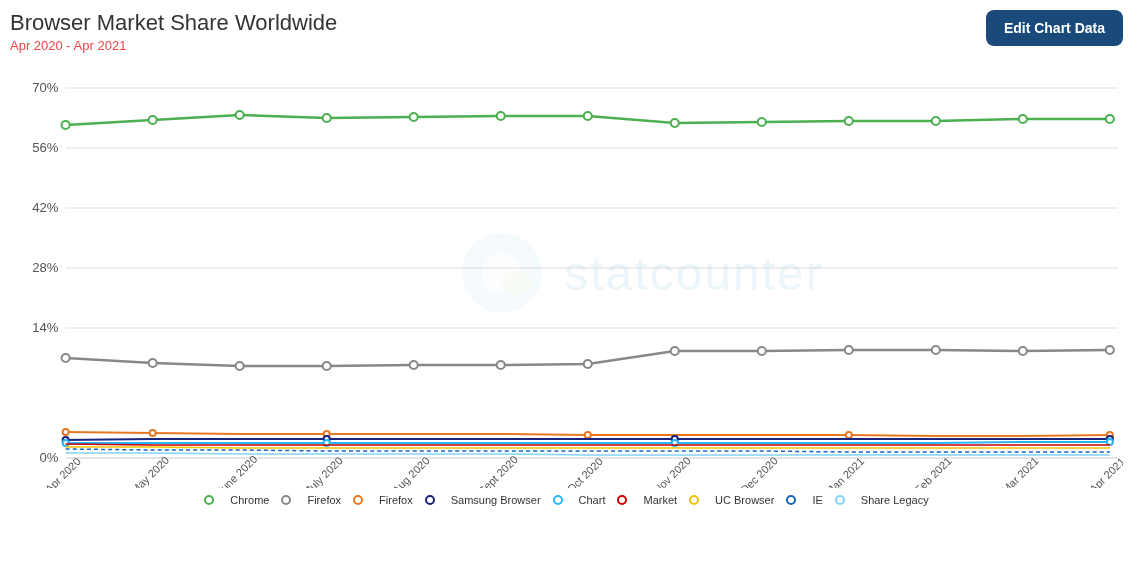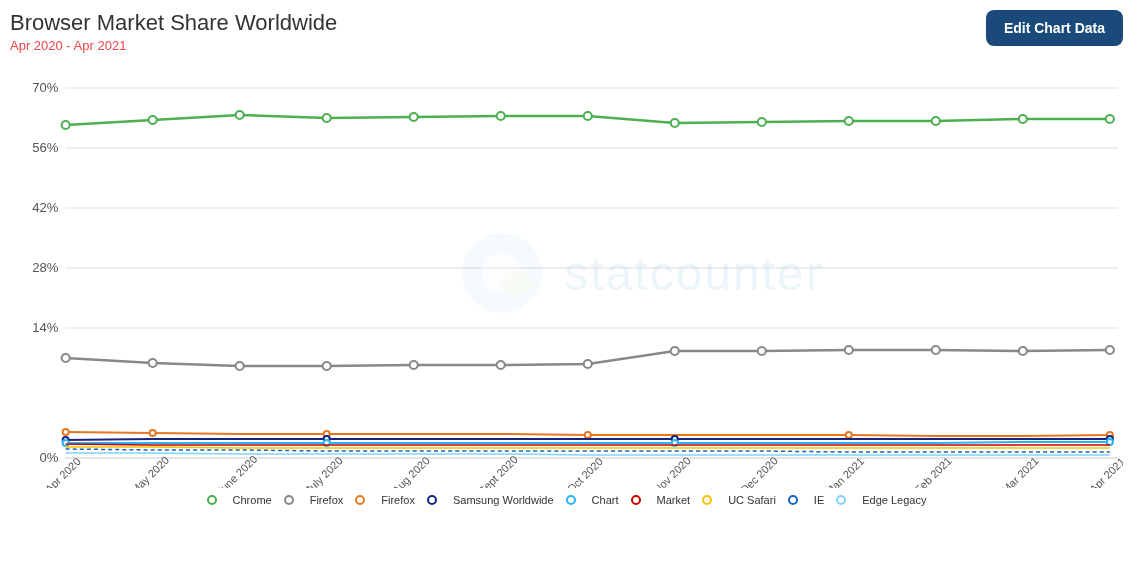"Samsung Worldwide" span { text: Worldwide -> Browser }
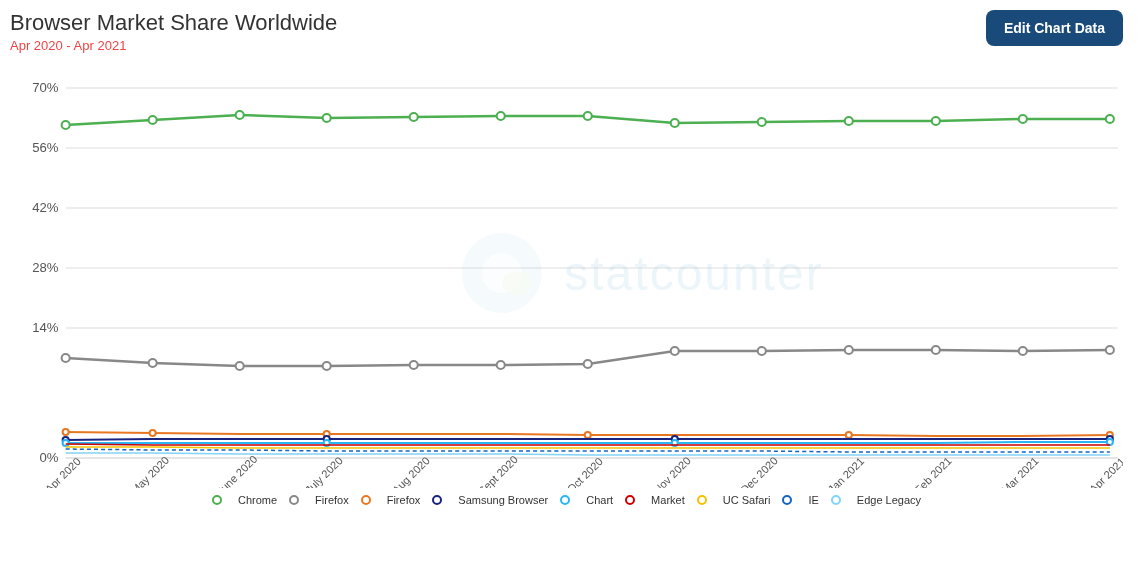"UC Safari" span { text: Safari -> Browser }
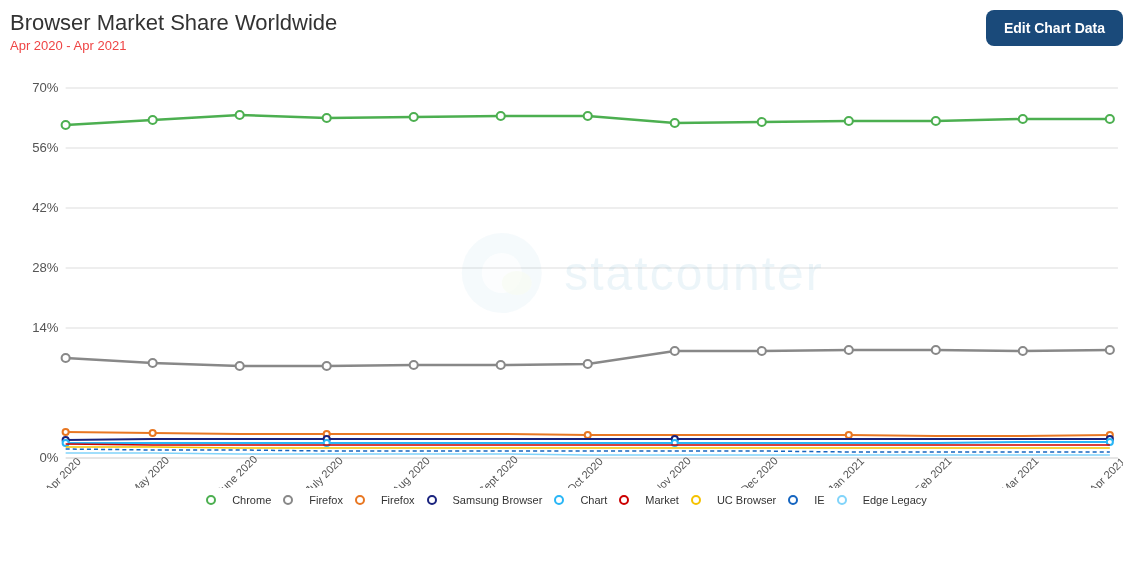"Edge Legacy" span { text: Edge -> Share }
